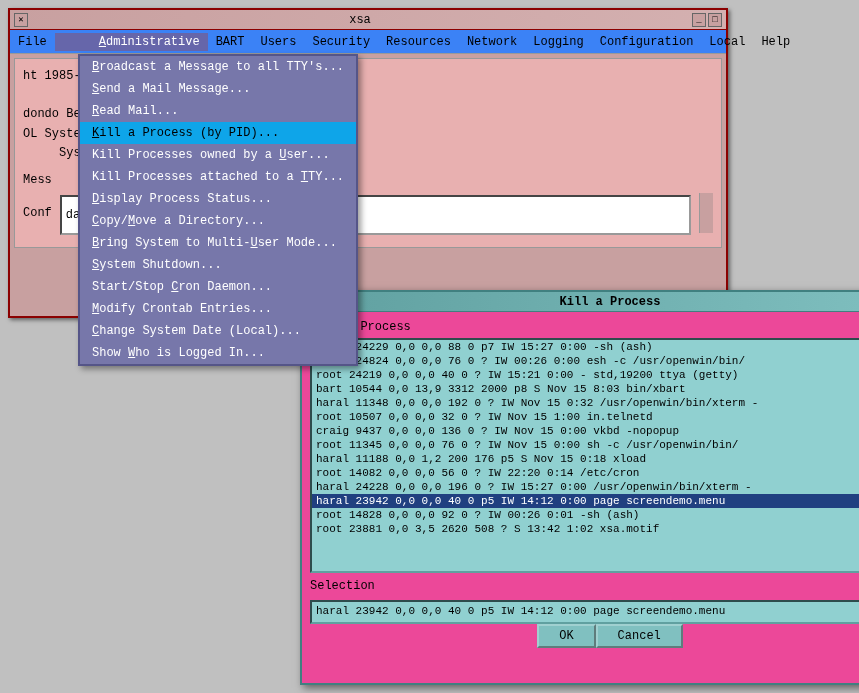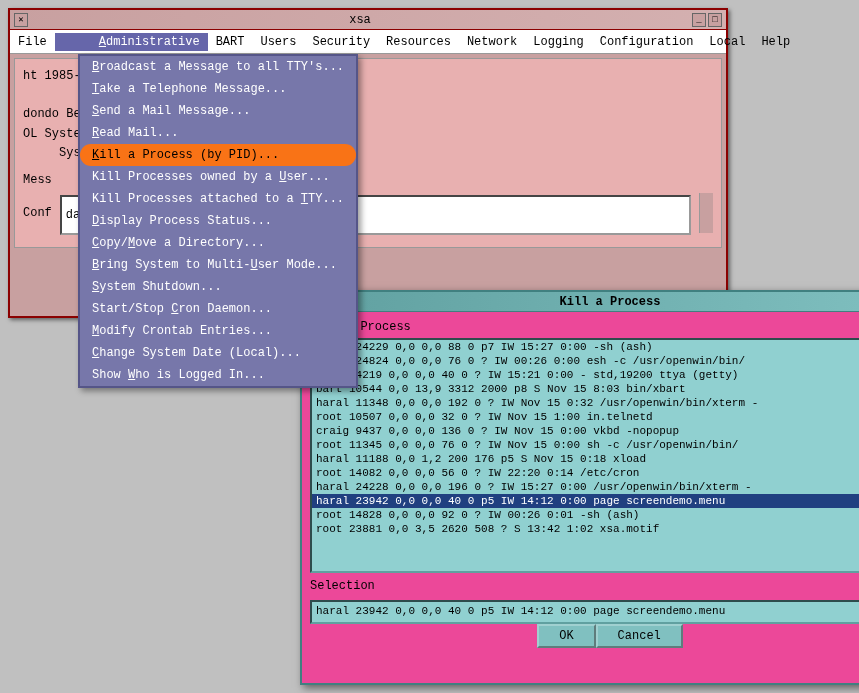"File" .menu-bar { background: #ffffff -> #3b82f6 }
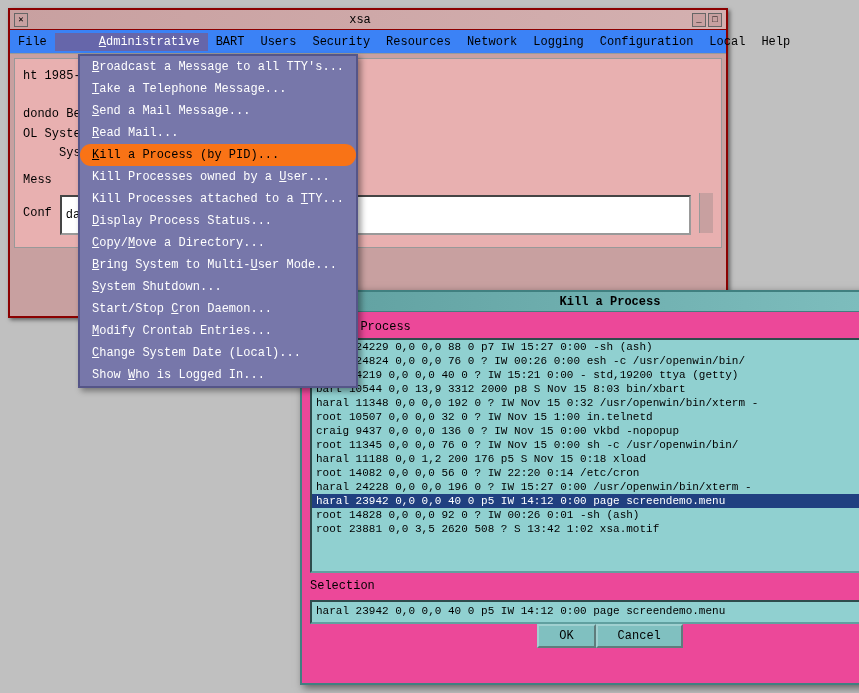"Take a Telephone Message..." div.dropdown-item { html: <div><u>T</u>ake a Telephone Message...</div> -> none }
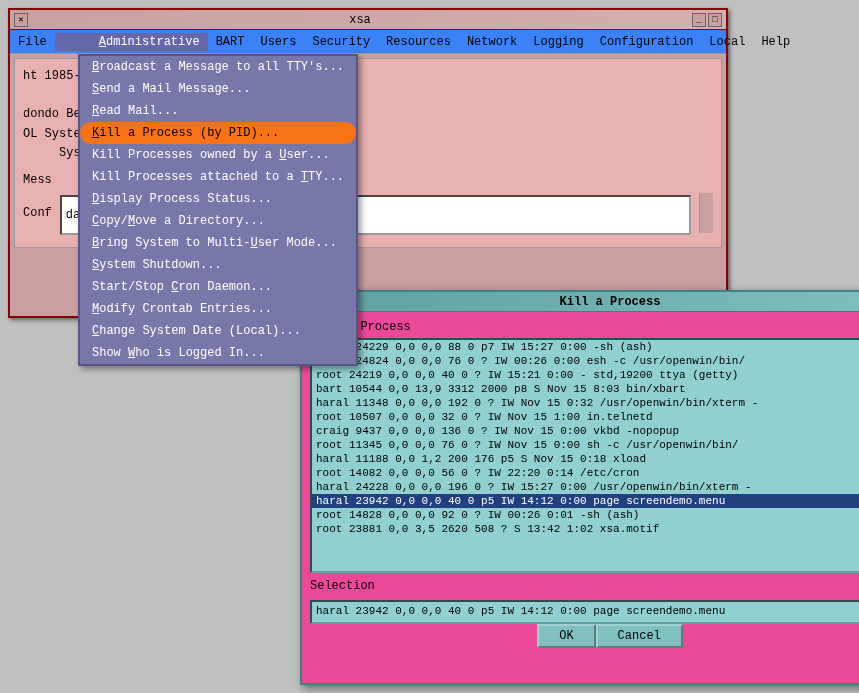"Kill a Process (by PID)..." .dropdown-item.highlighted { background: #f97316 -> #0ea5e9; border-radius: 11px -> none }
